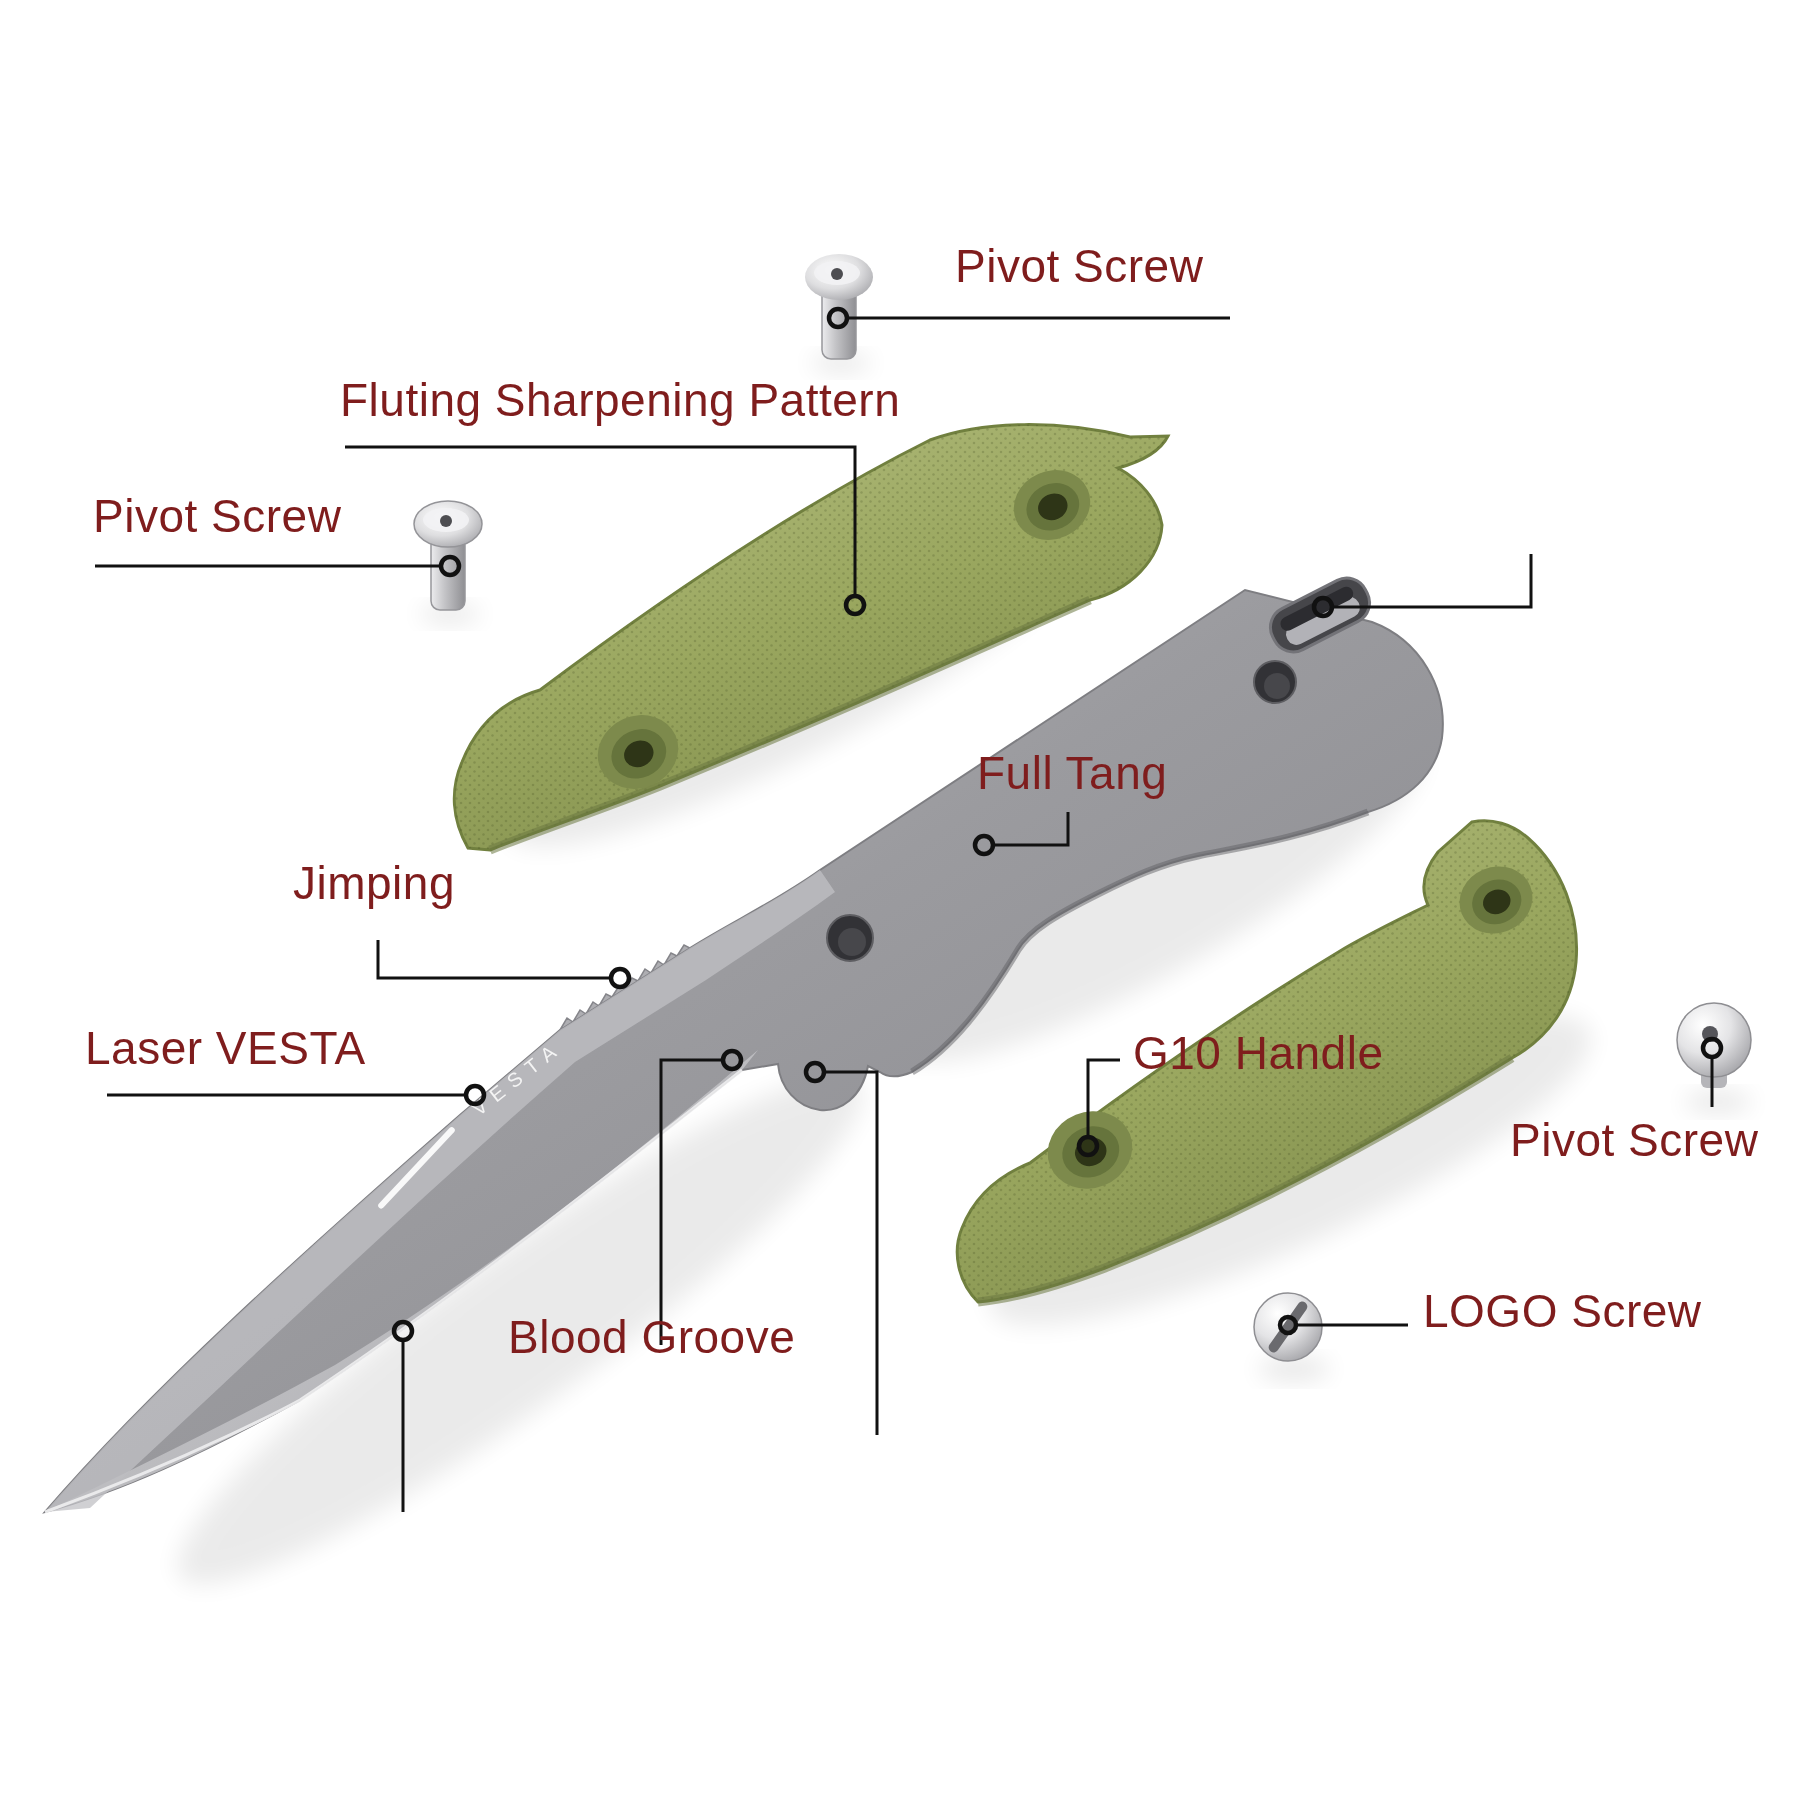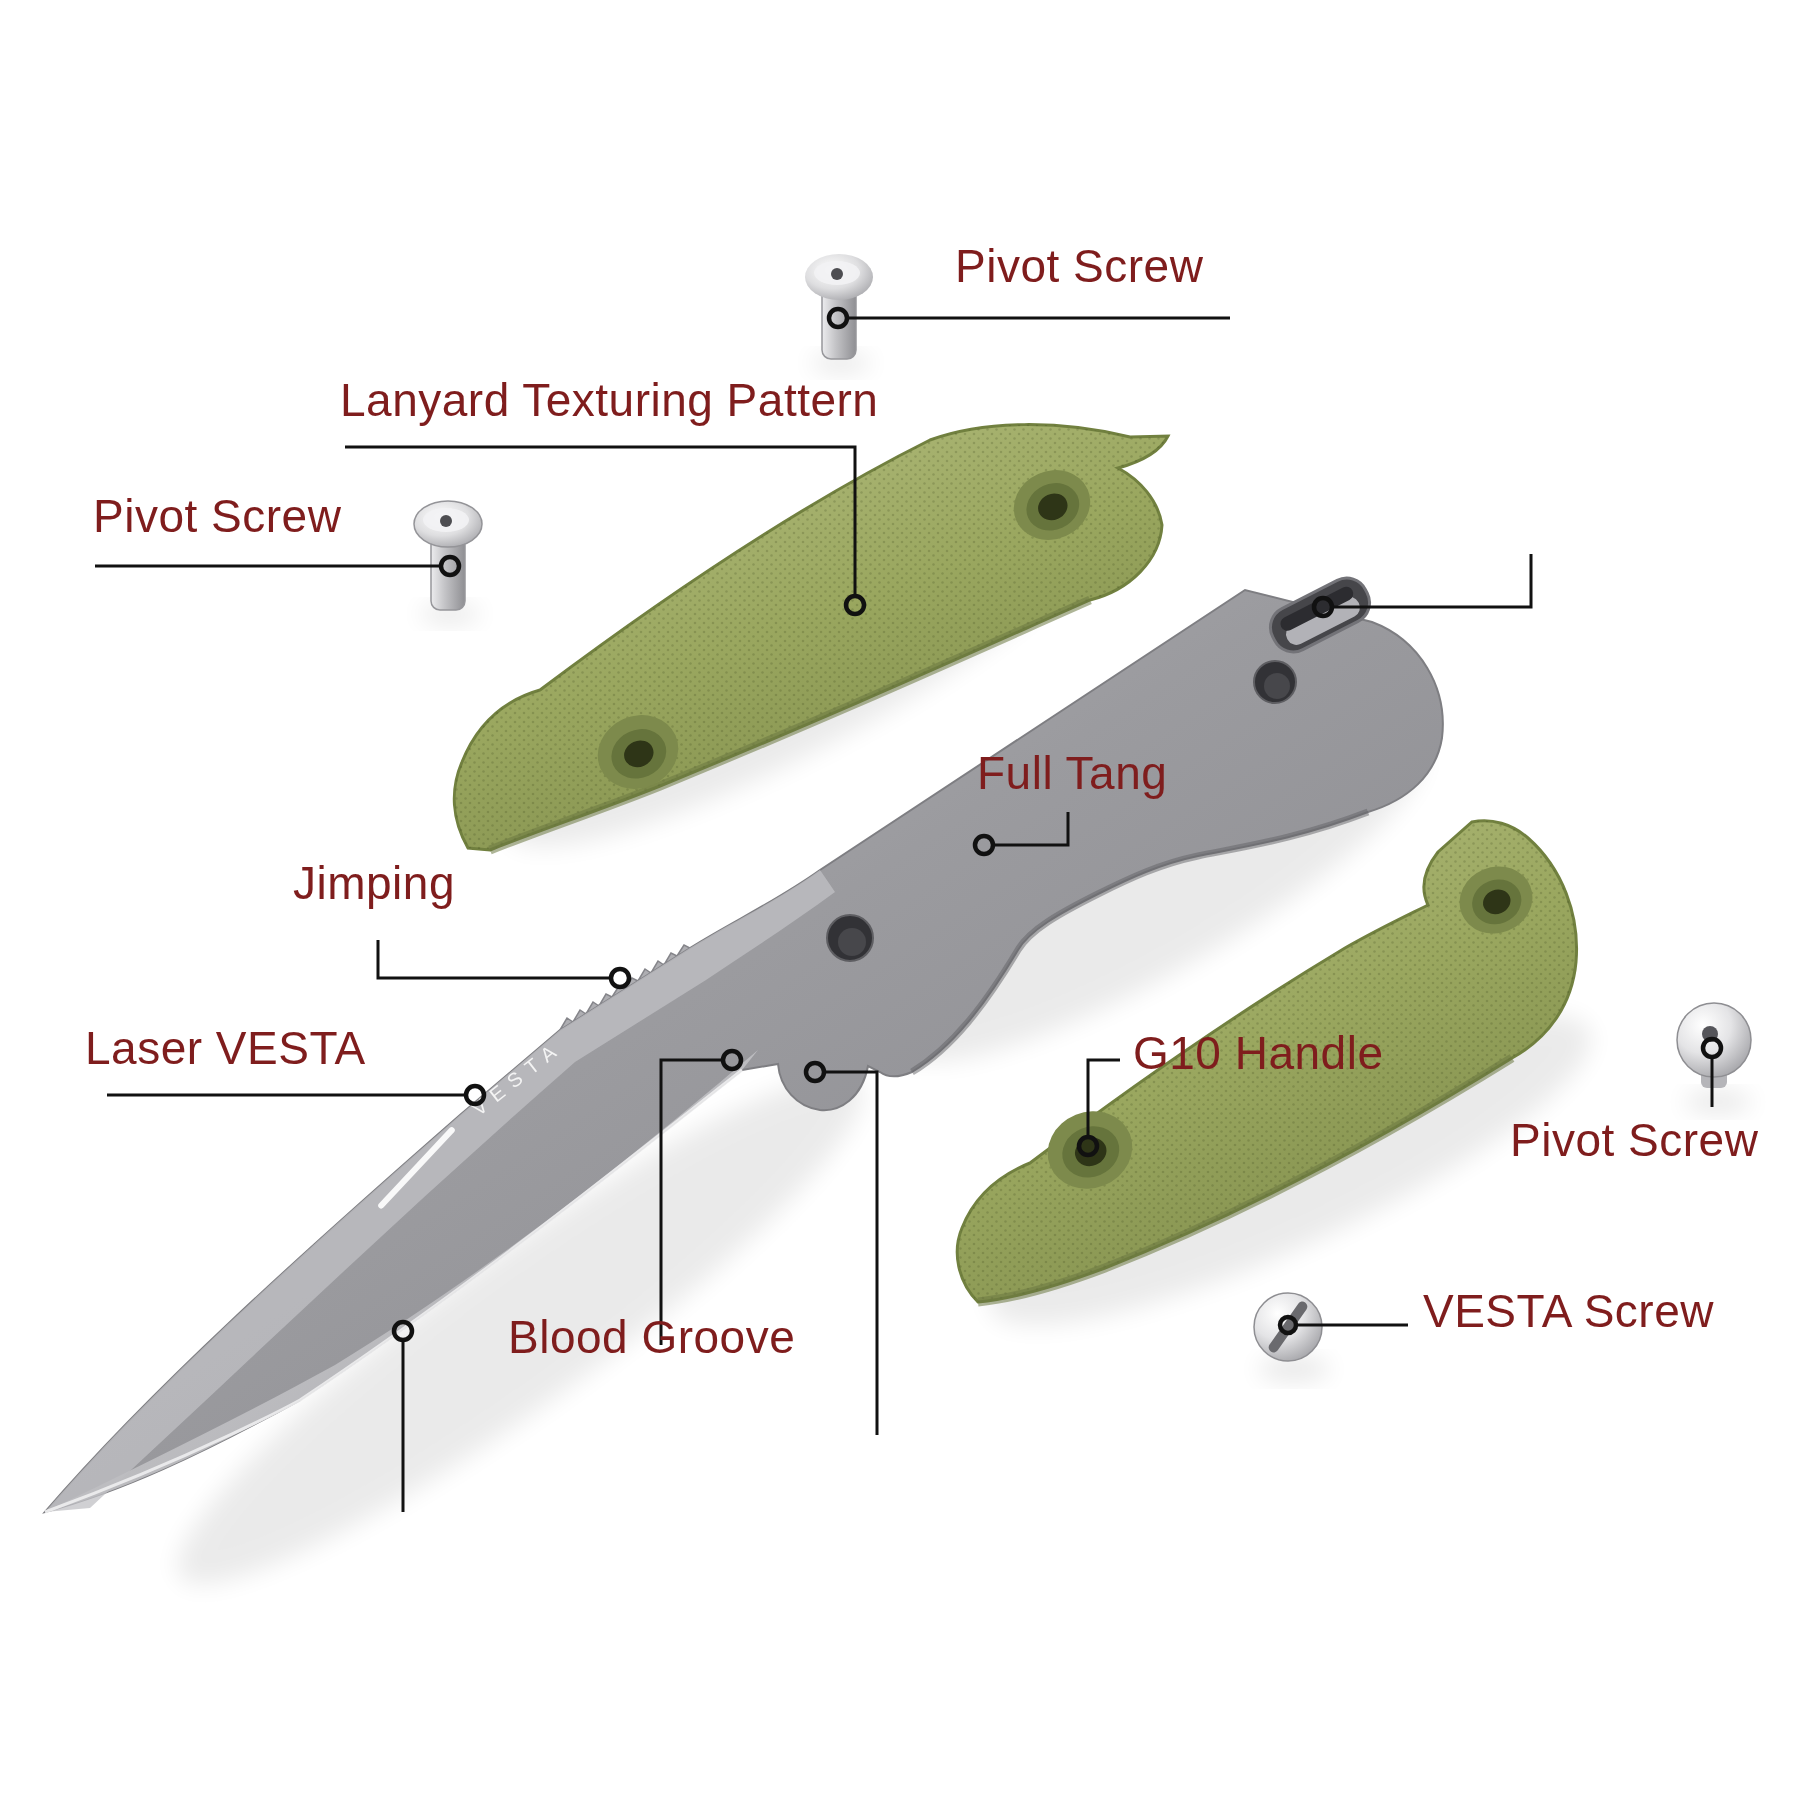"Lanyard Texturing Pattern" div.label { text: Lanyard Texturing -> Fluting Sharpening }
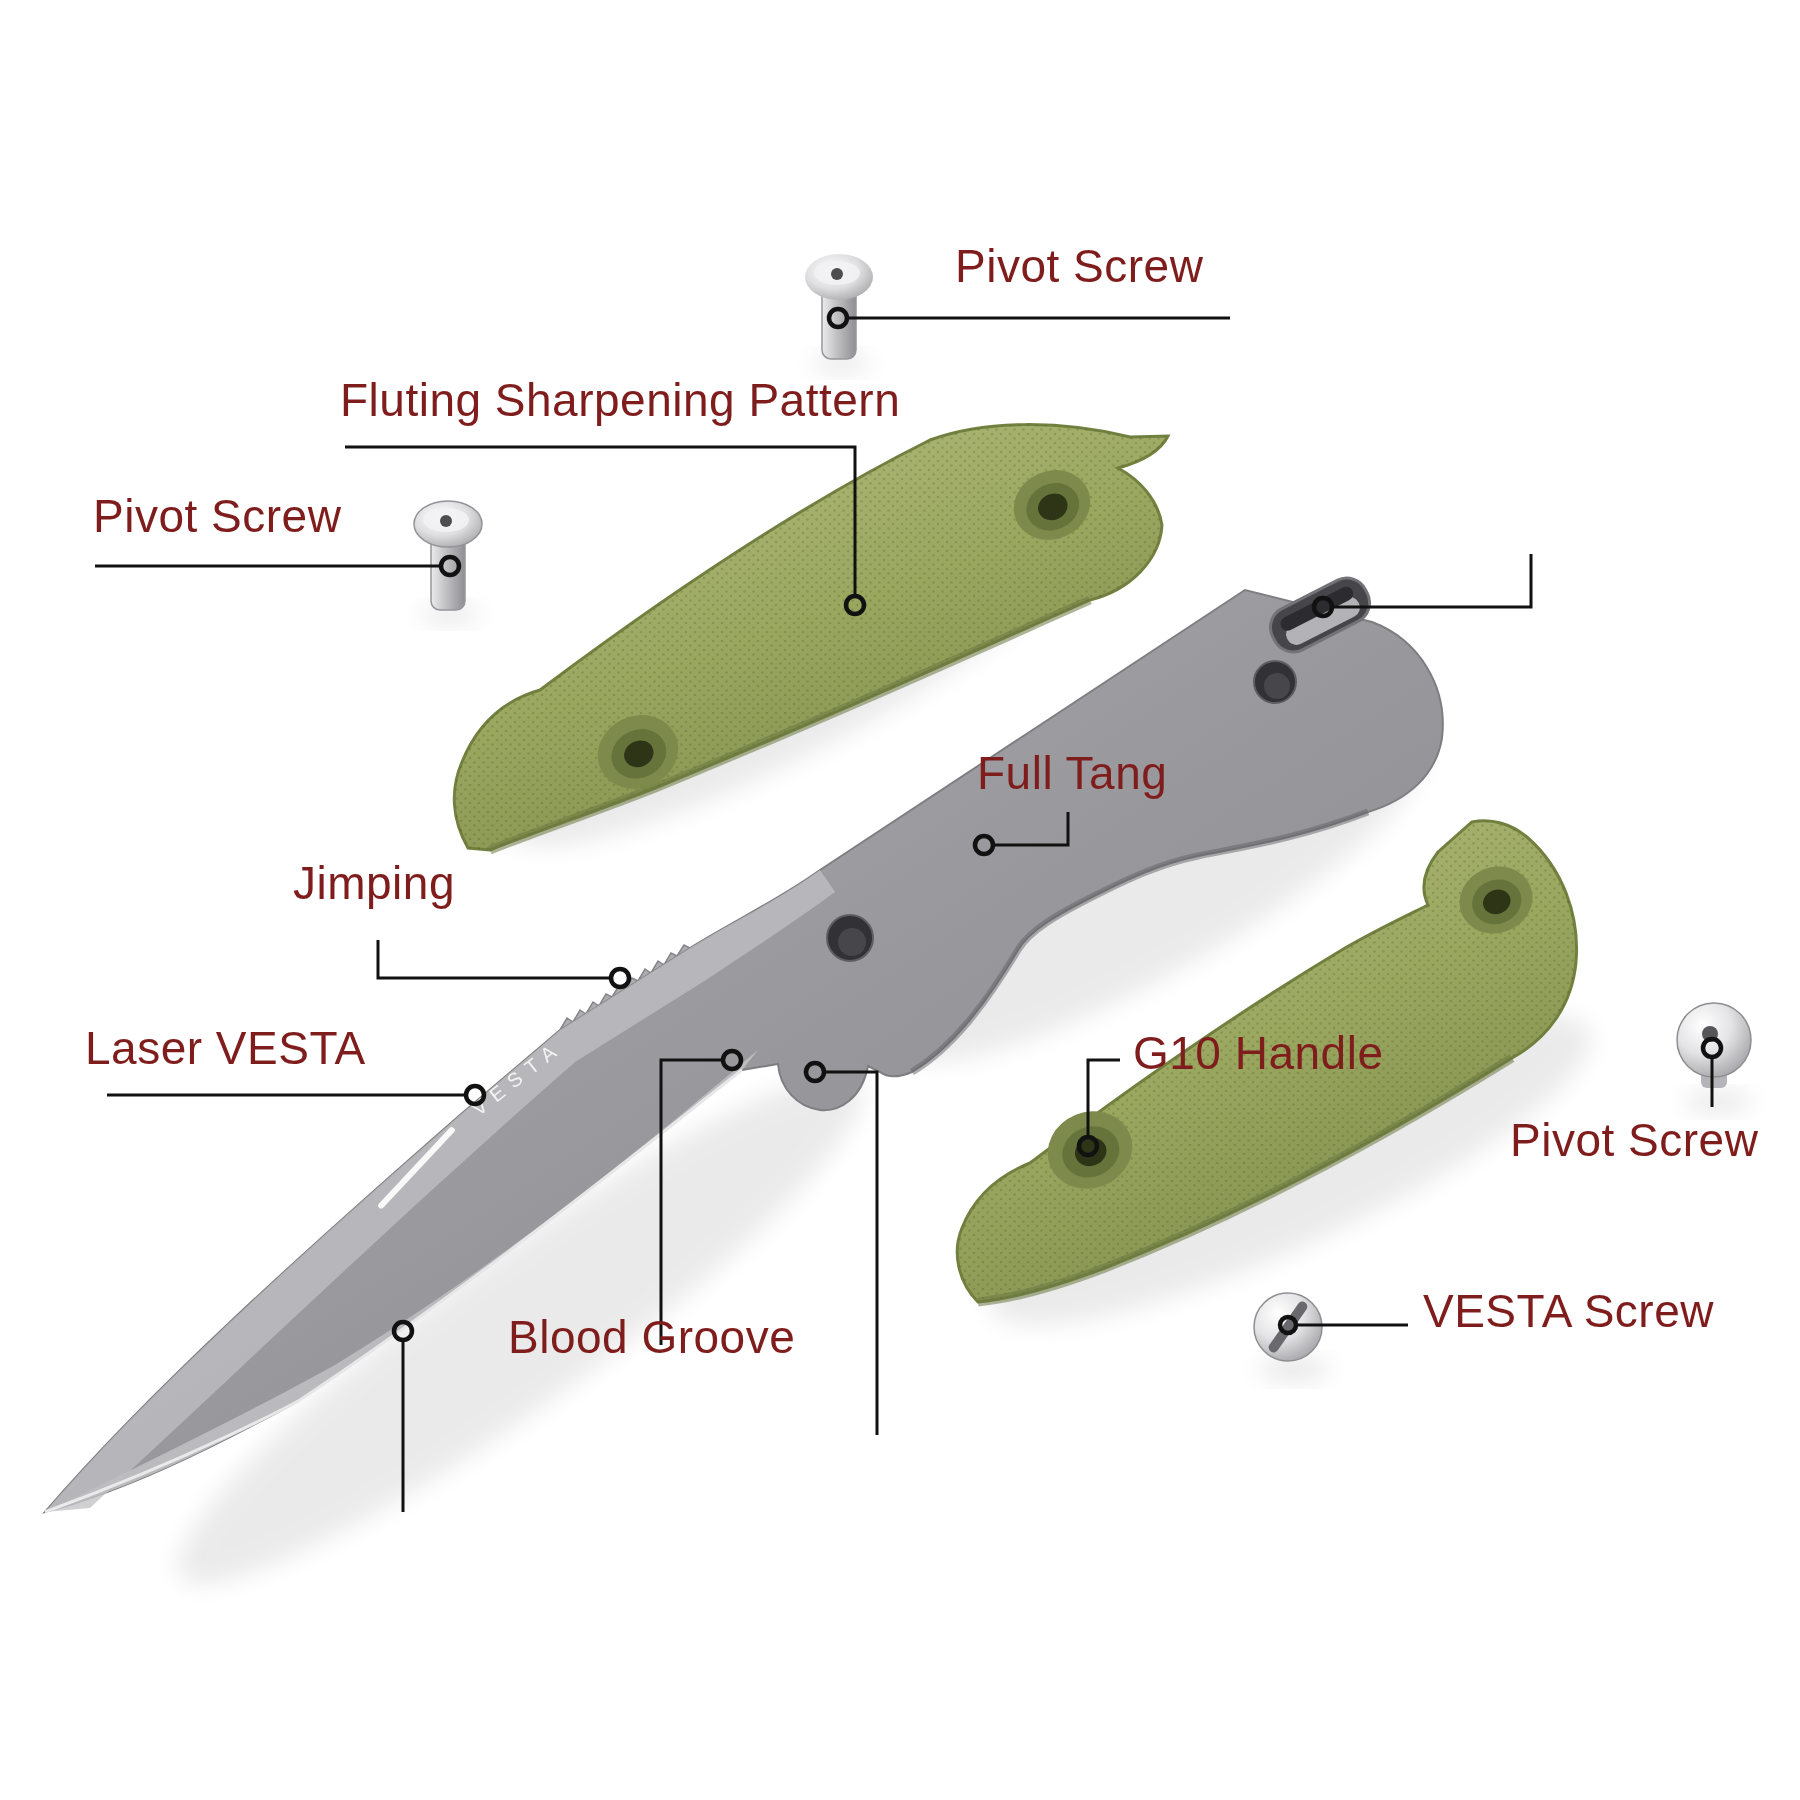"VESTA Screw" div.label { text: VESTA -> LOGO }
